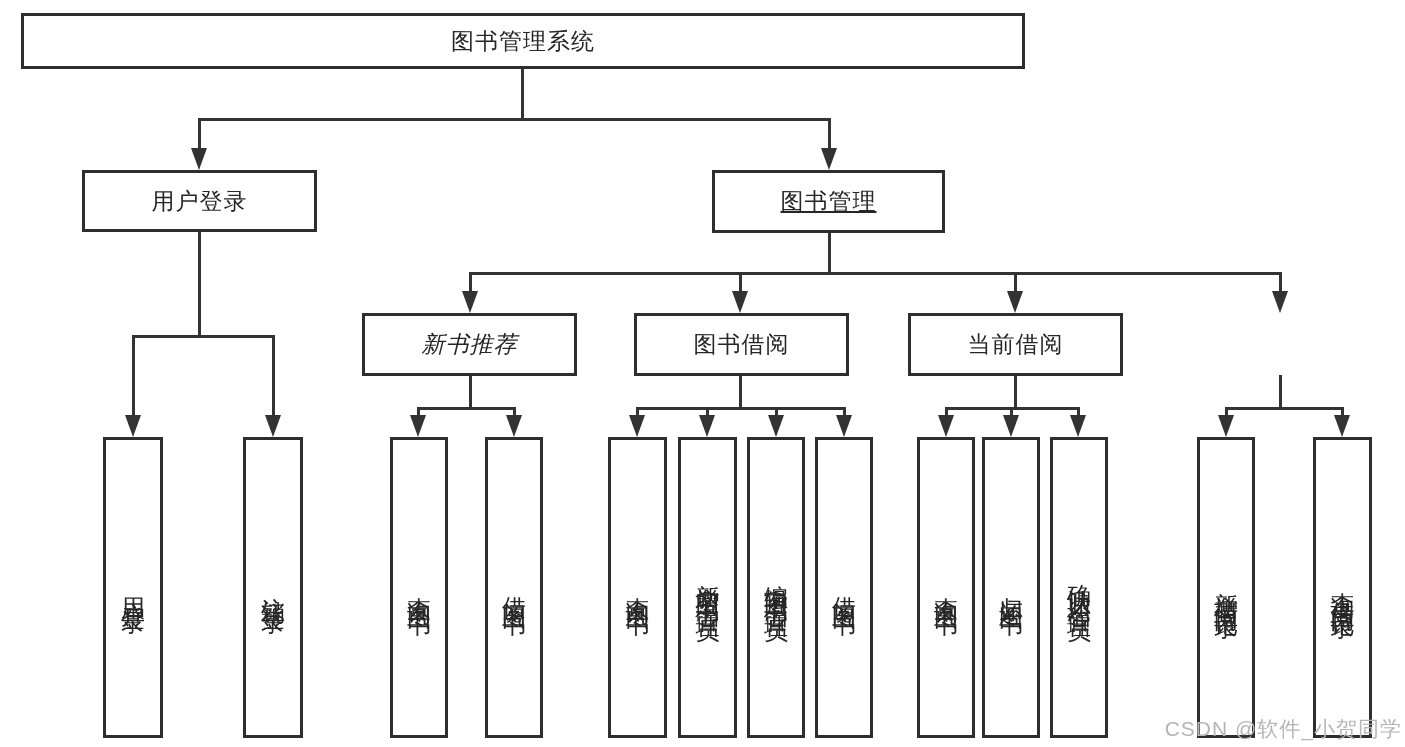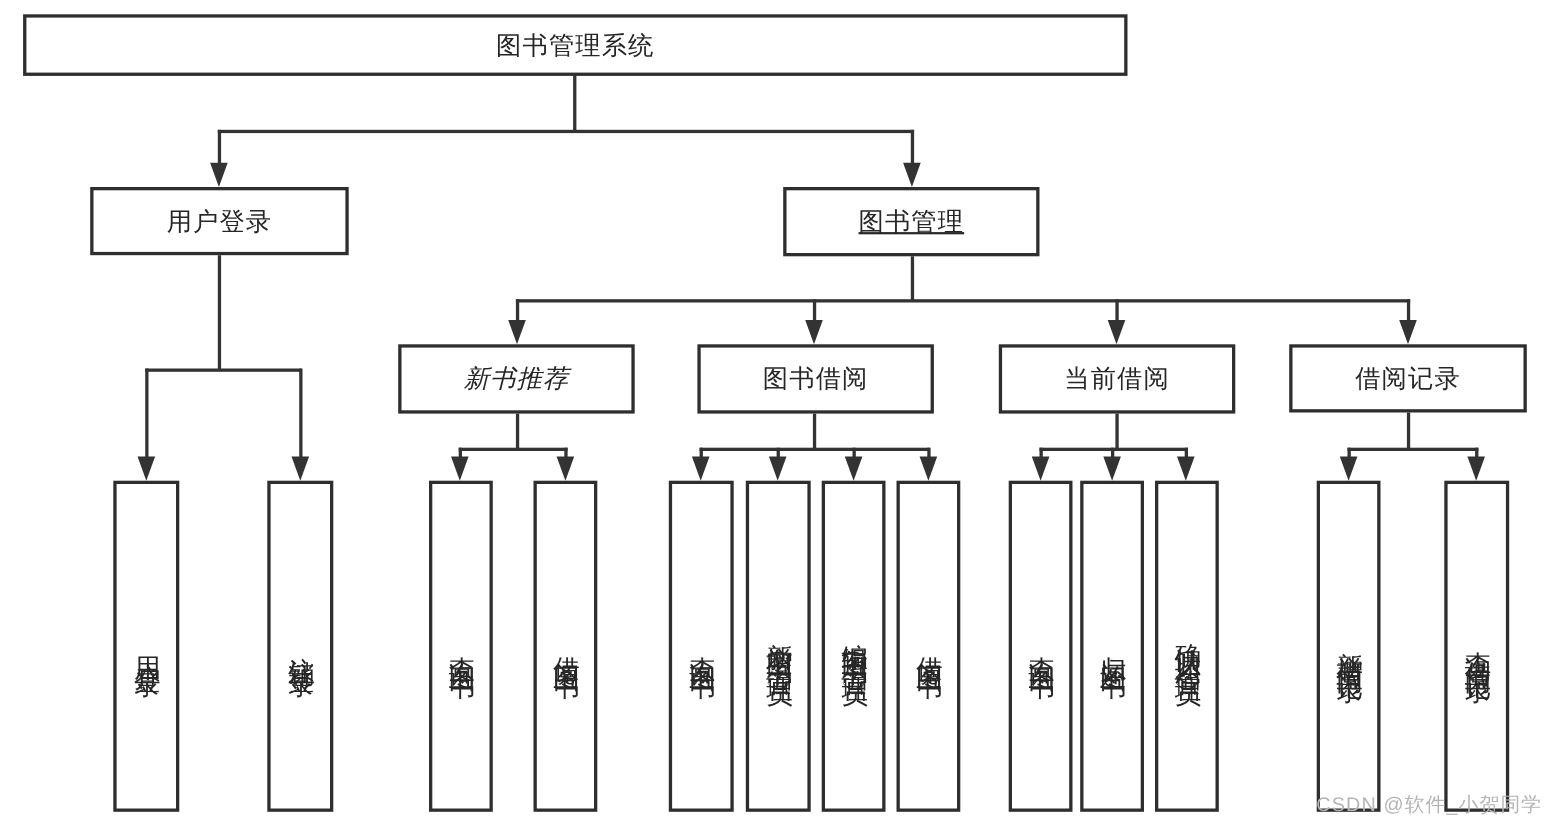"借阅记录" div.box { html: <div>借阅记录</div> -> none }
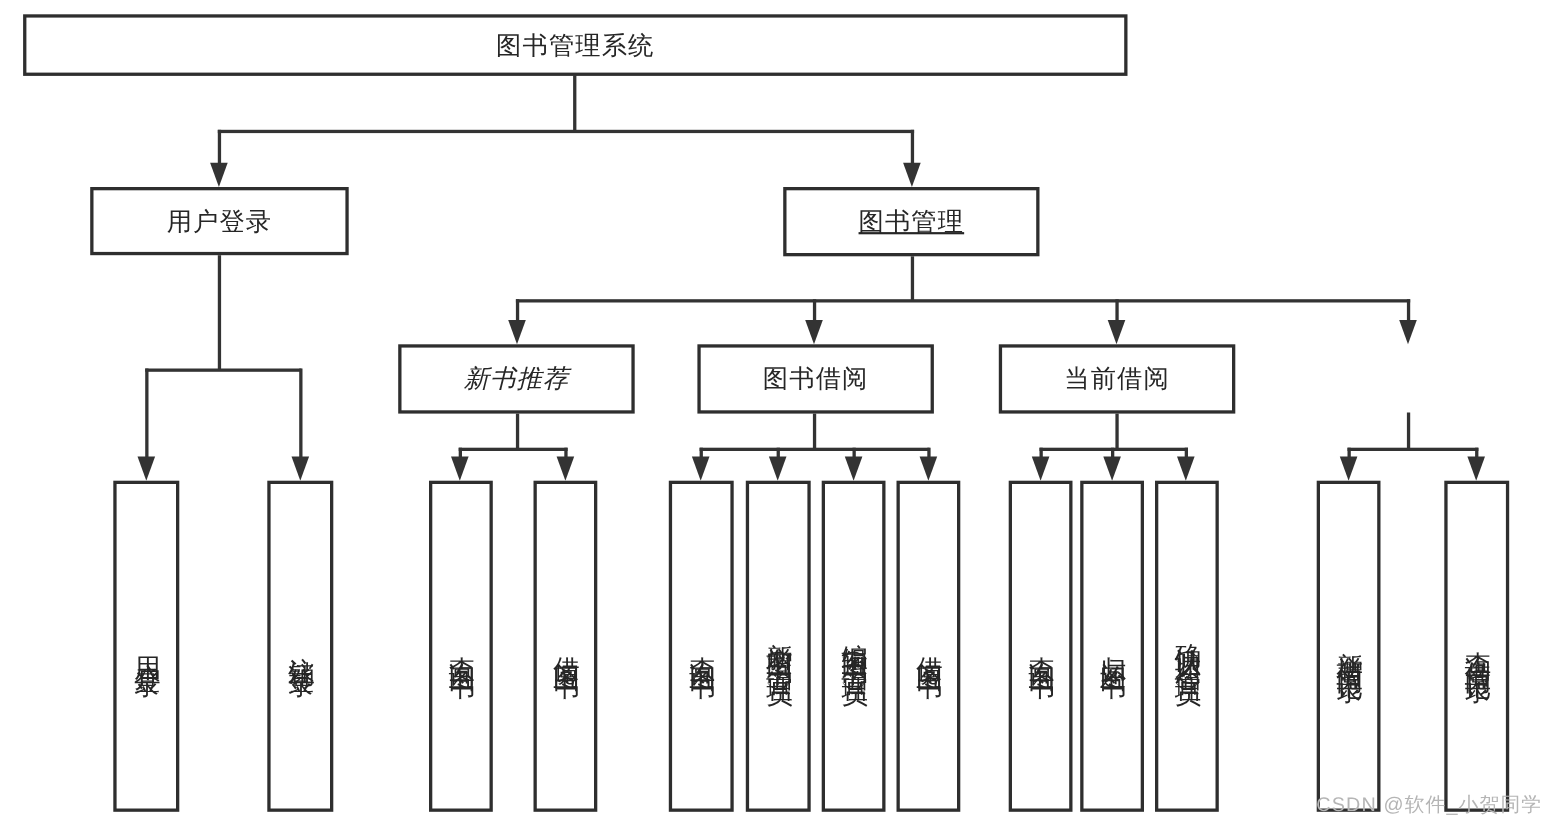"CSDN @软件_小贺同学" .watermark { font-size: 18px -> 21px }
